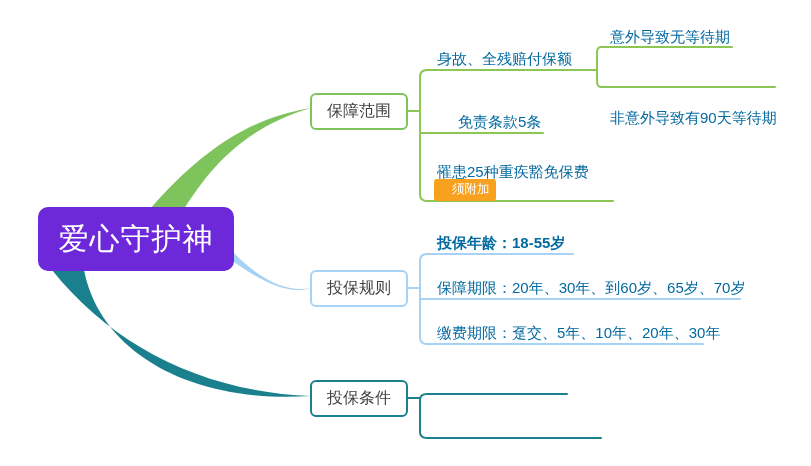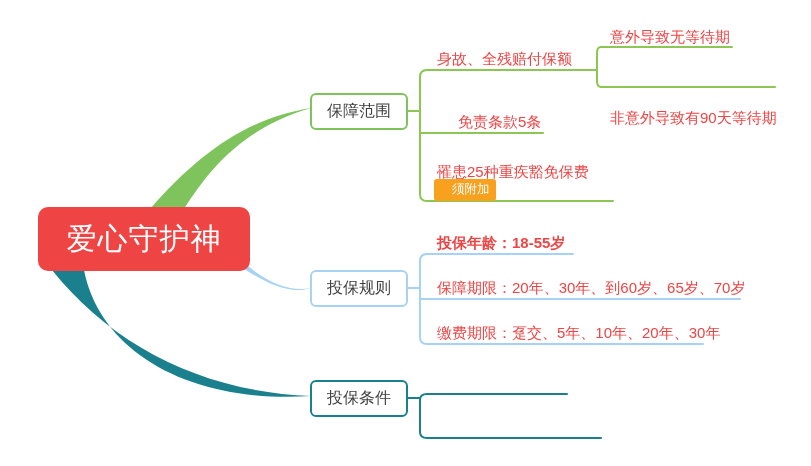"意外导致无等待期" .leaf { color: #ef4444 -> #0369a1 }
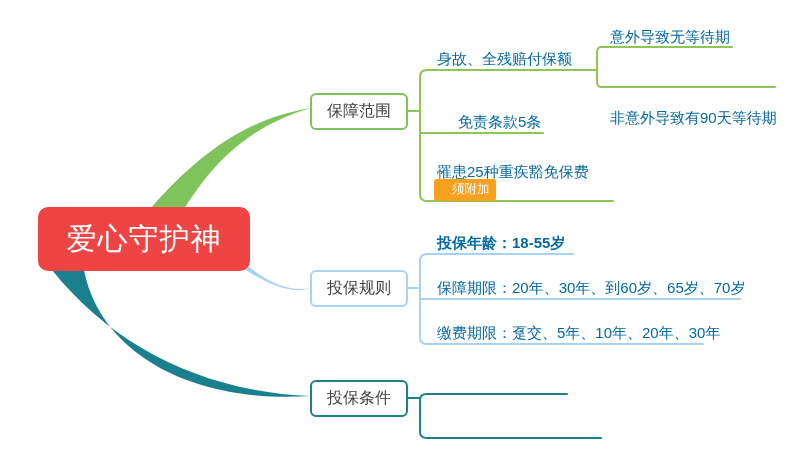"爱心守护神" .root-topic { background: #ef4444 -> #6d28d9; width: 212px -> 196px }
